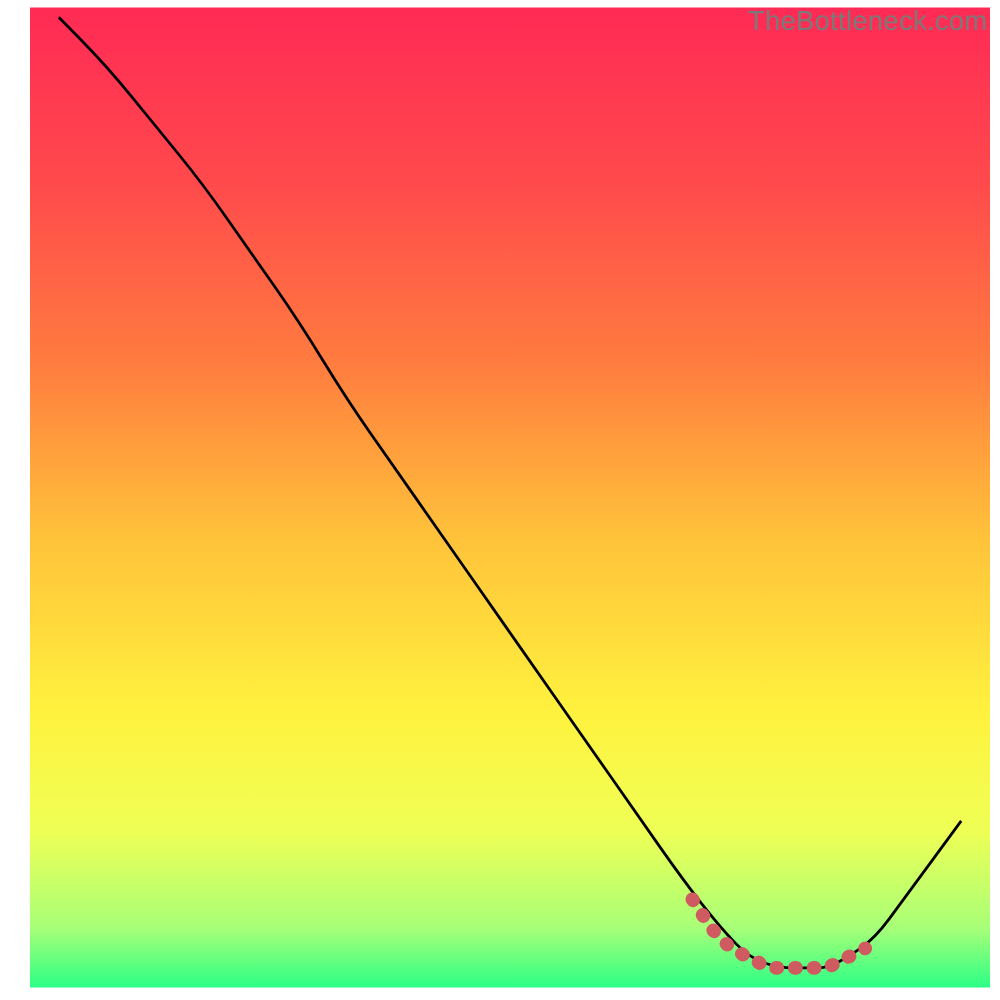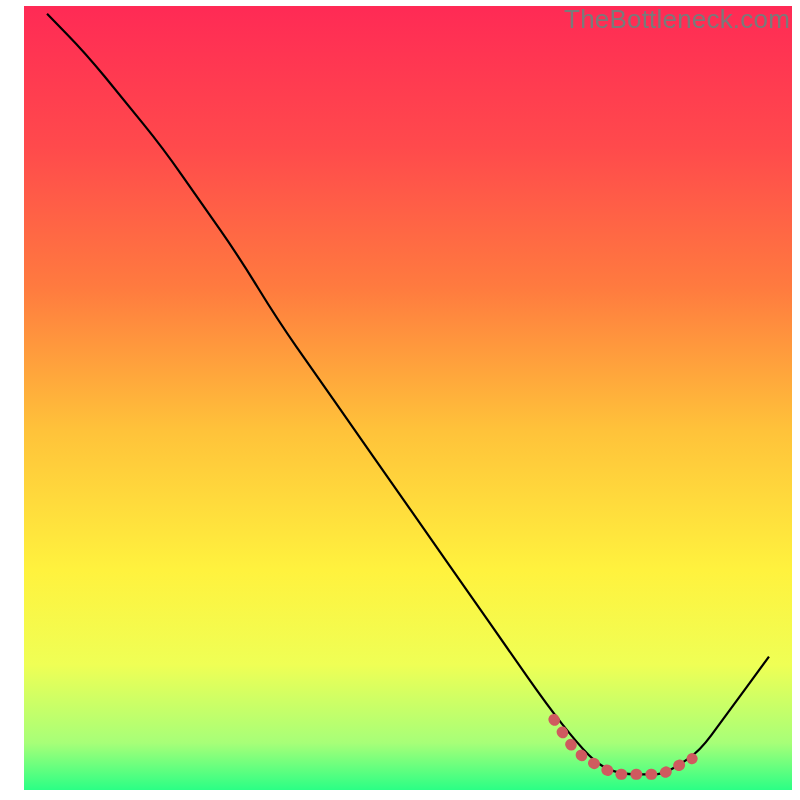"TheBottleneck.com" .watermark { font-size: 26px -> 22px }
